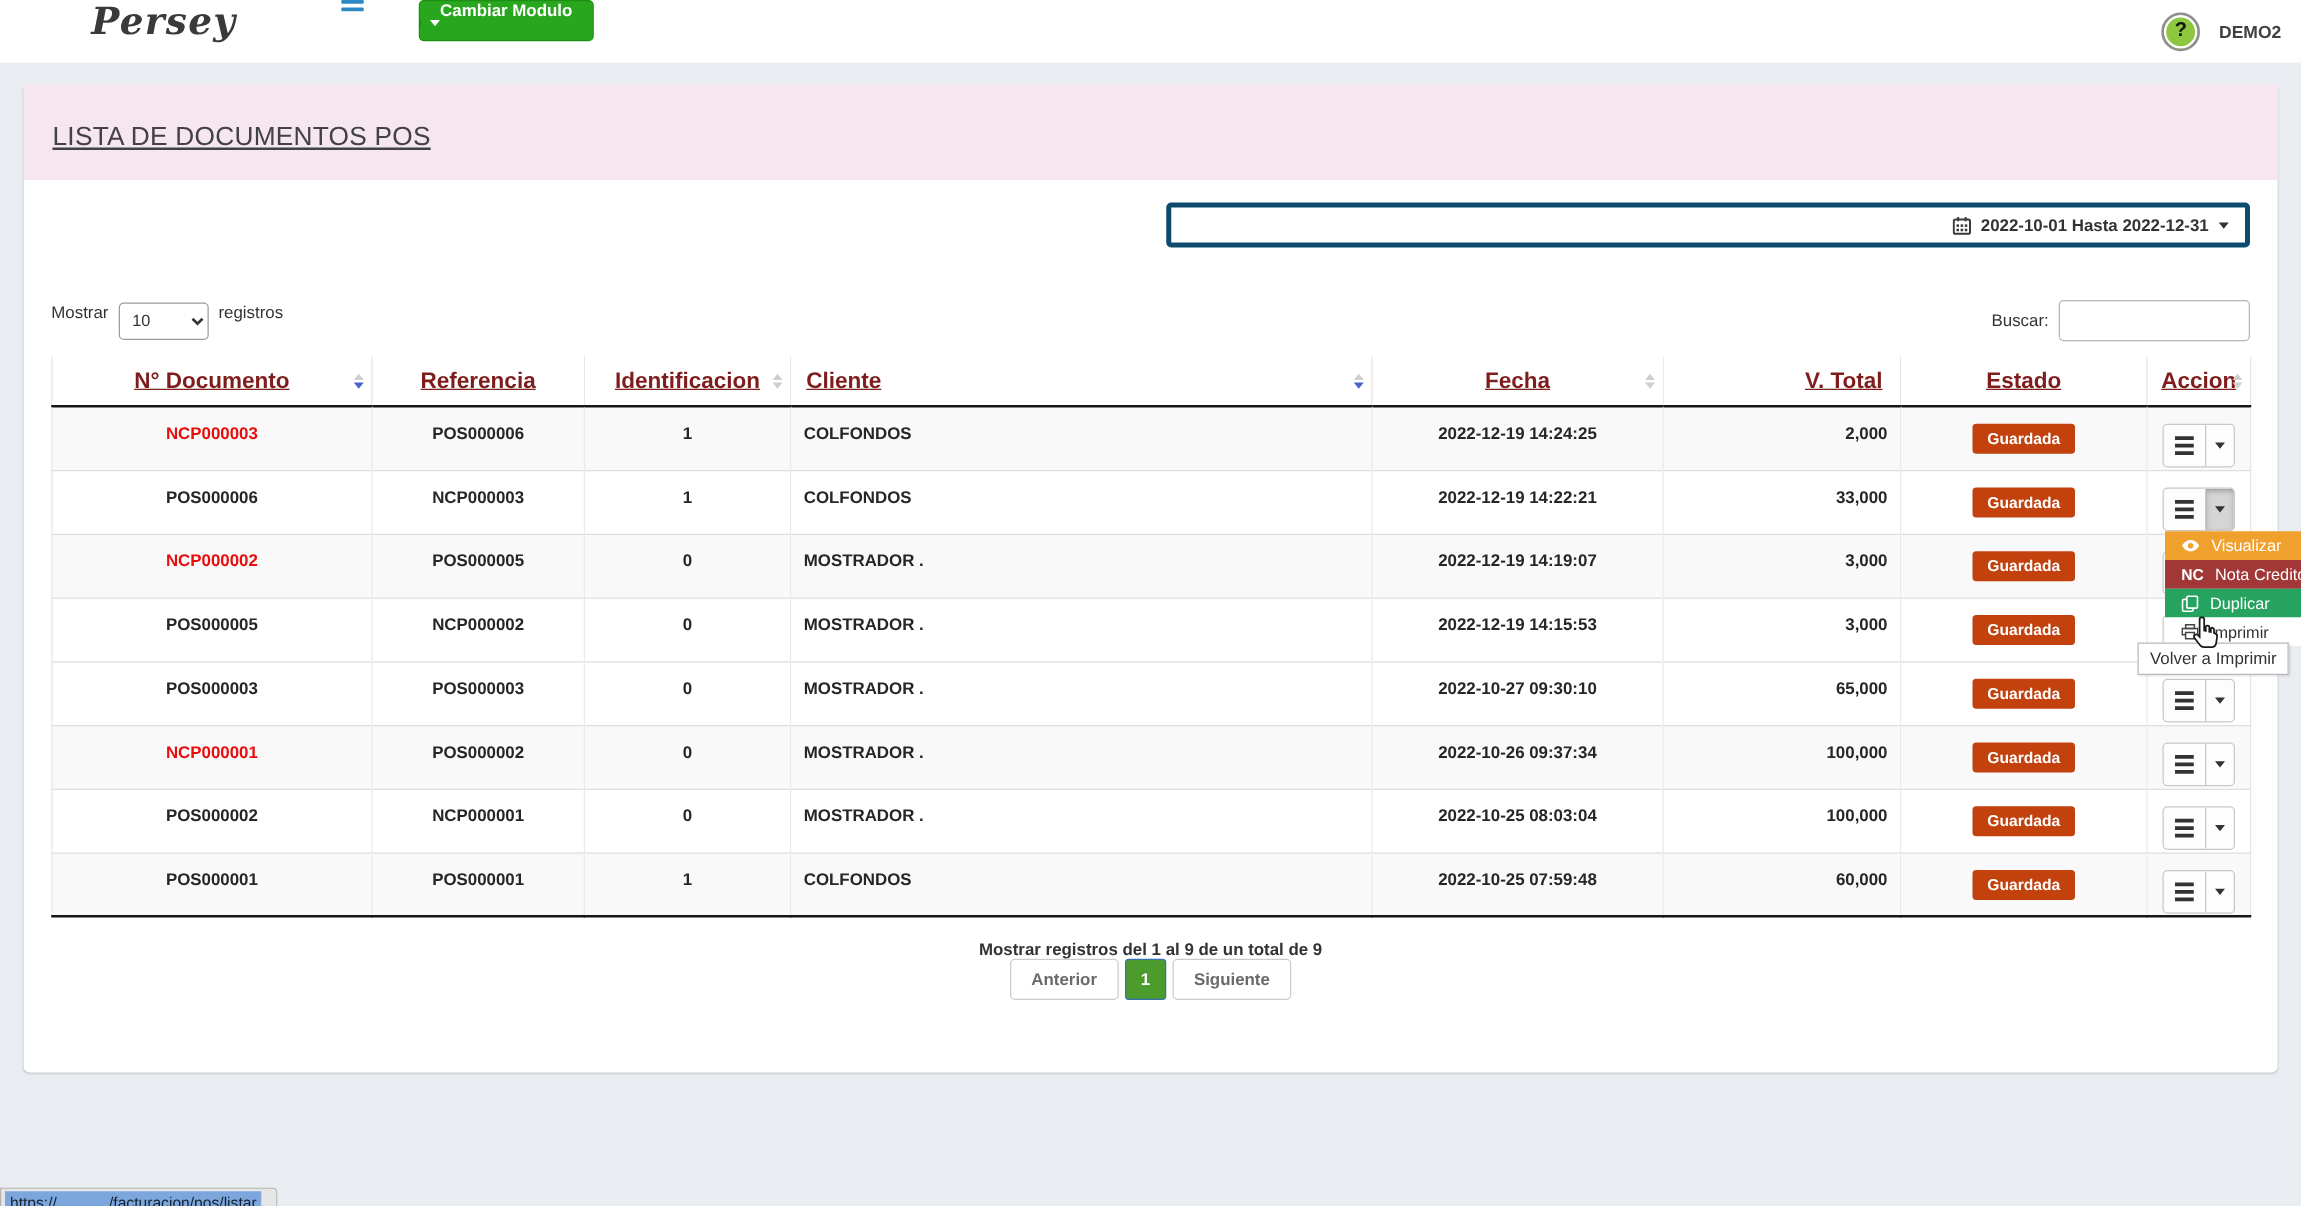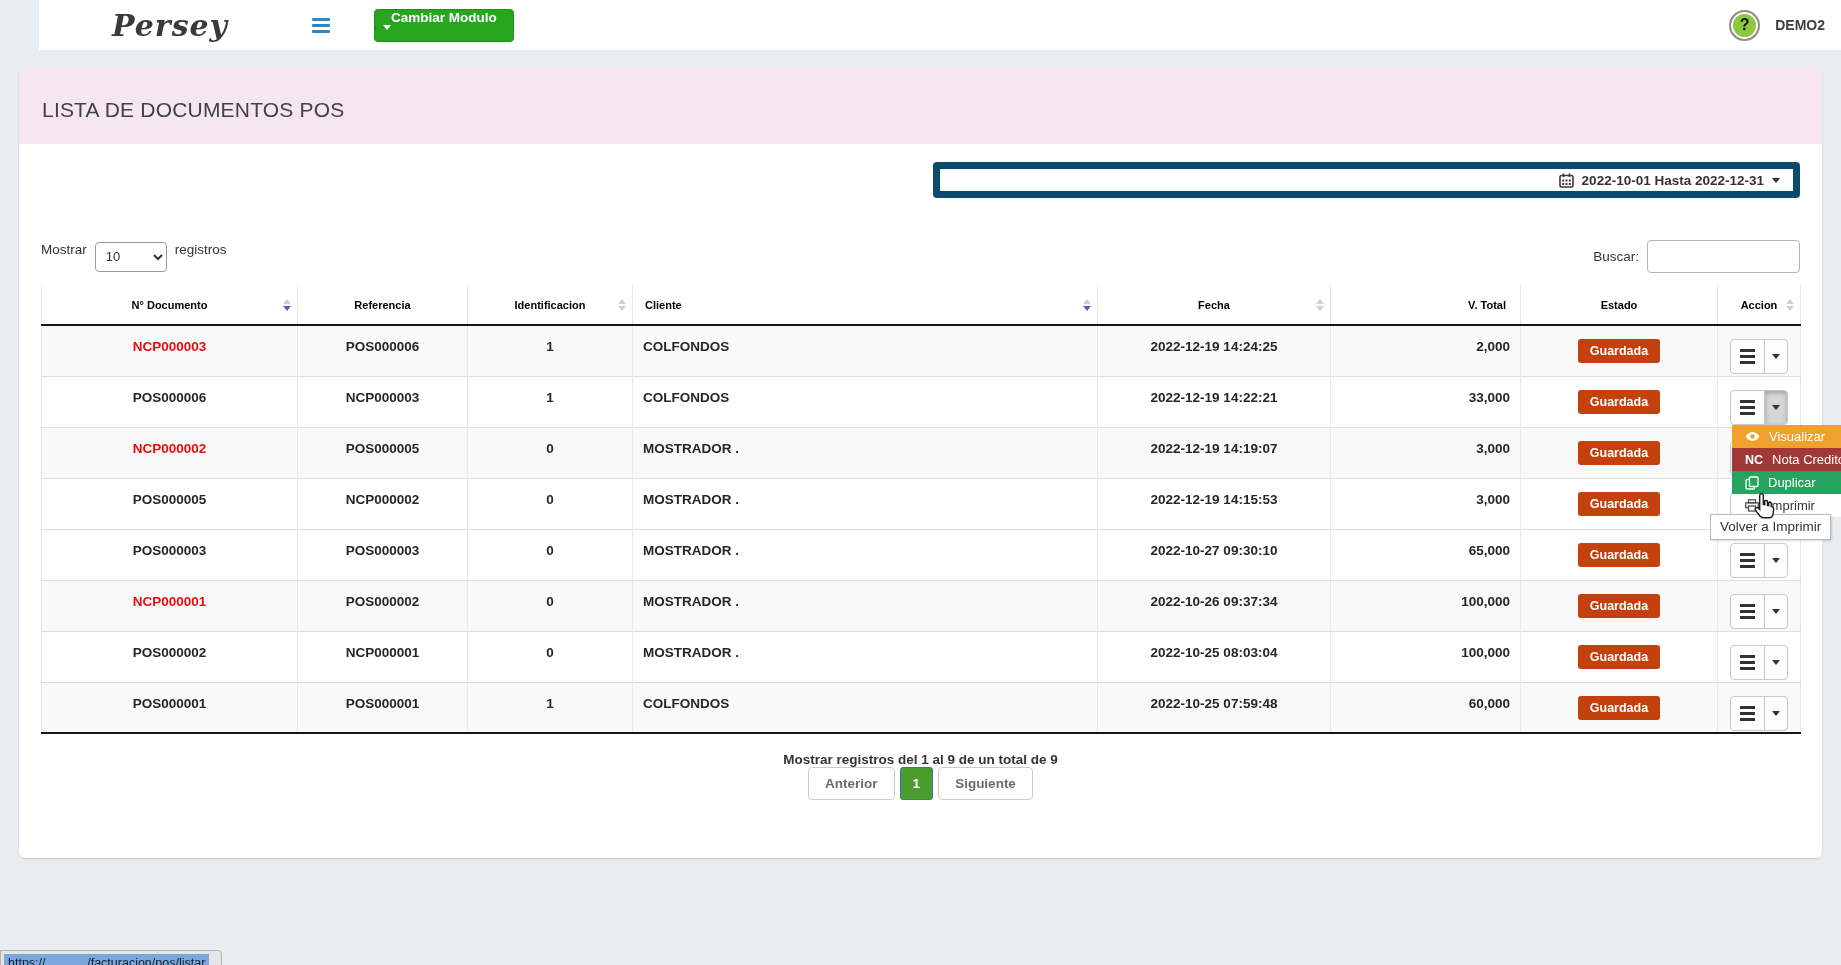"Persey" .navbar { align-items: center -> none; margin-left: 39px -> none }
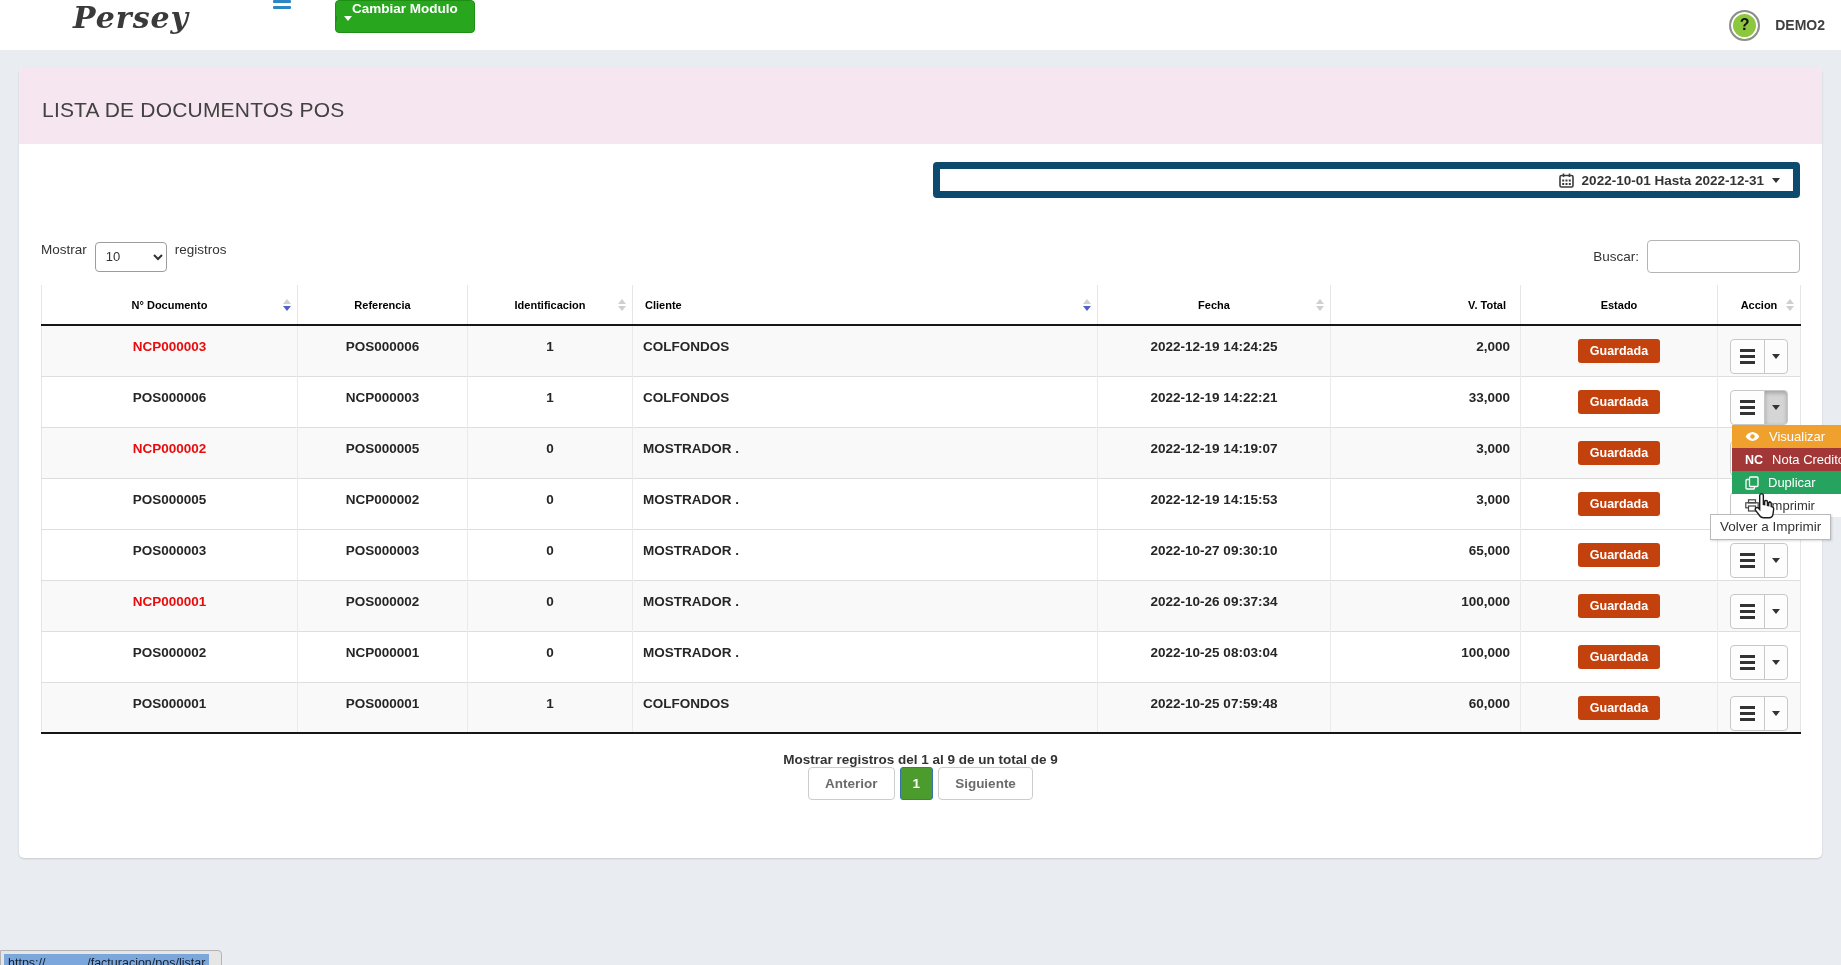"LISTA DE DOCUMENTOS POS" .card-title { text-decoration: none -> underline }
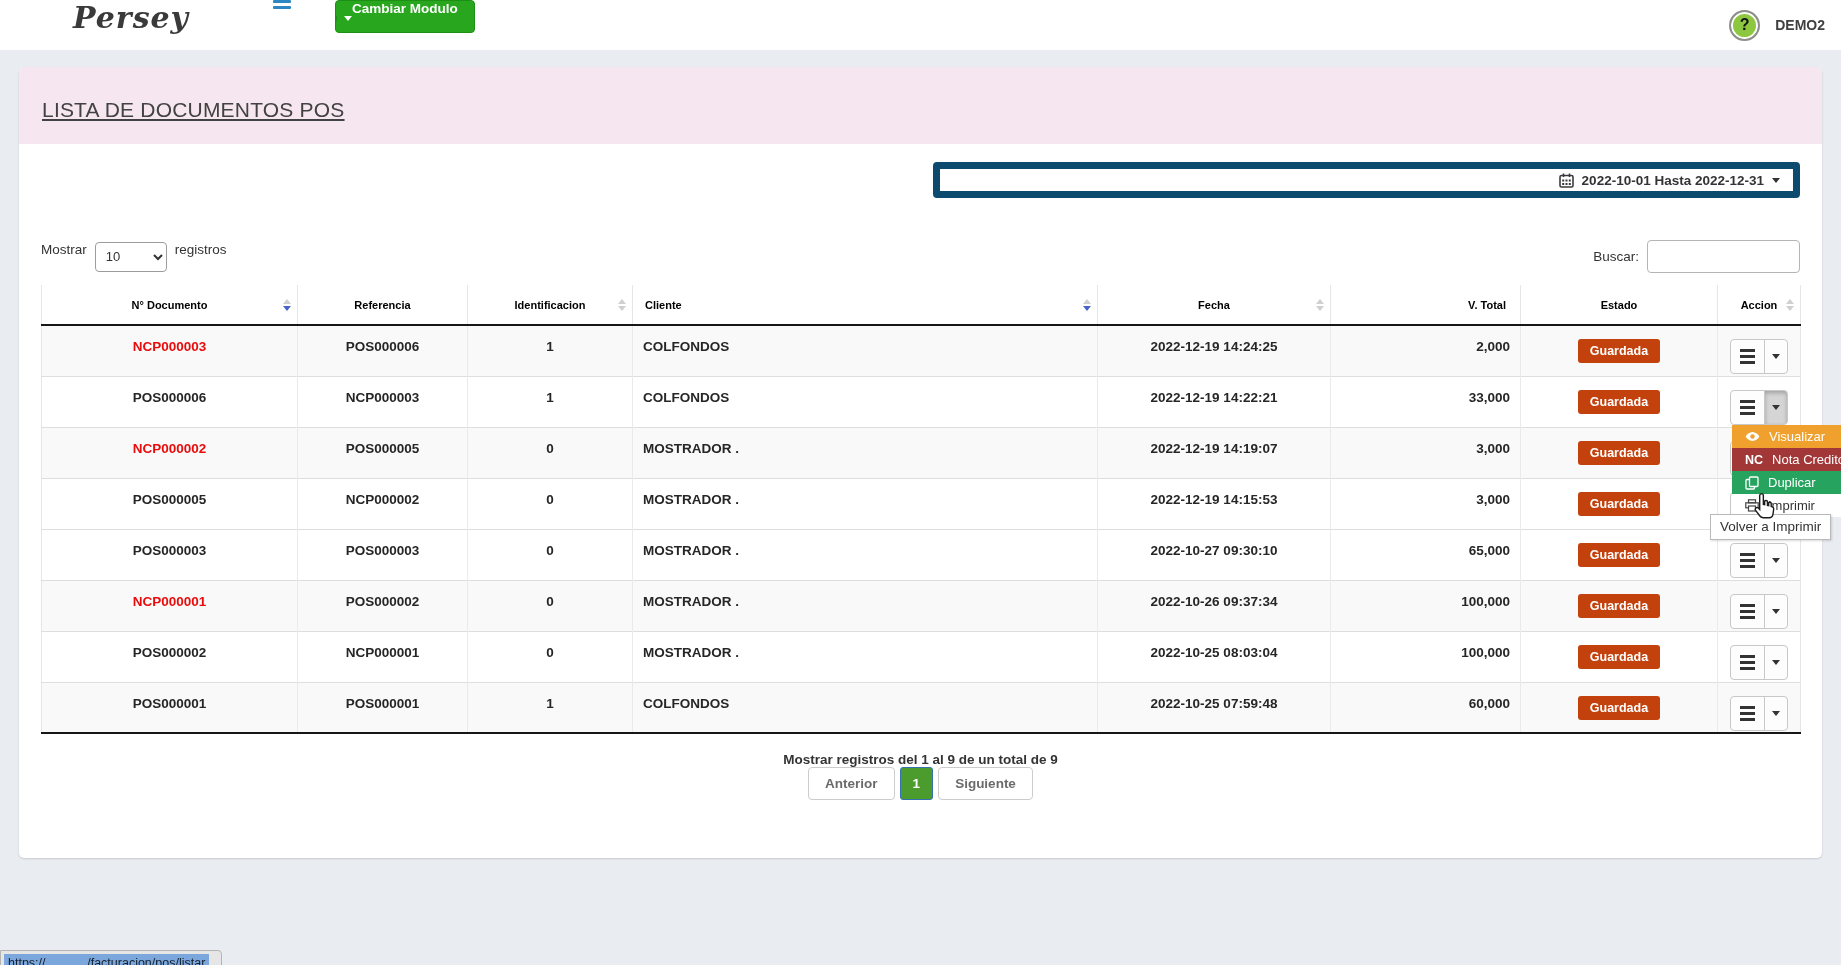"2022-10-01 Hasta 2022-12-31" .date-bar { border: 7px solid #0c4a6e -> 4px solid #0c4a6e }
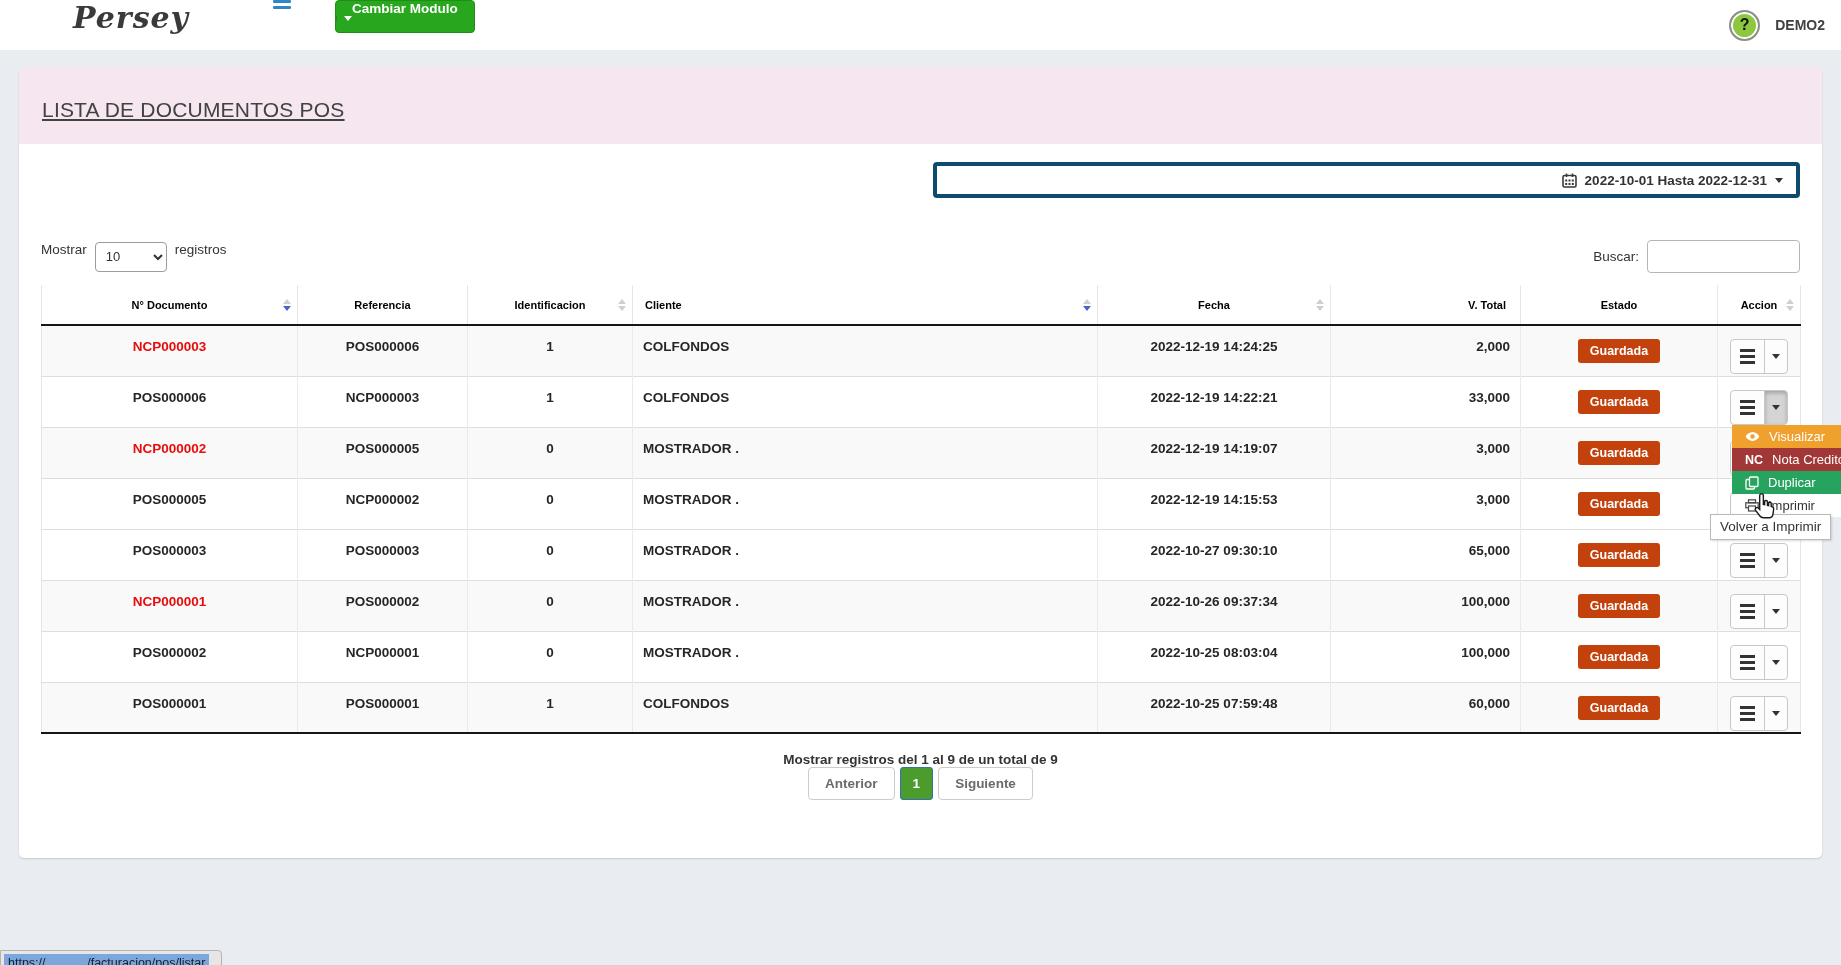"N° Documento" table.dt th { color: #000000 -> #7f1d1d; font-size: 11px -> 18px; text-decoration: none -> underline }
